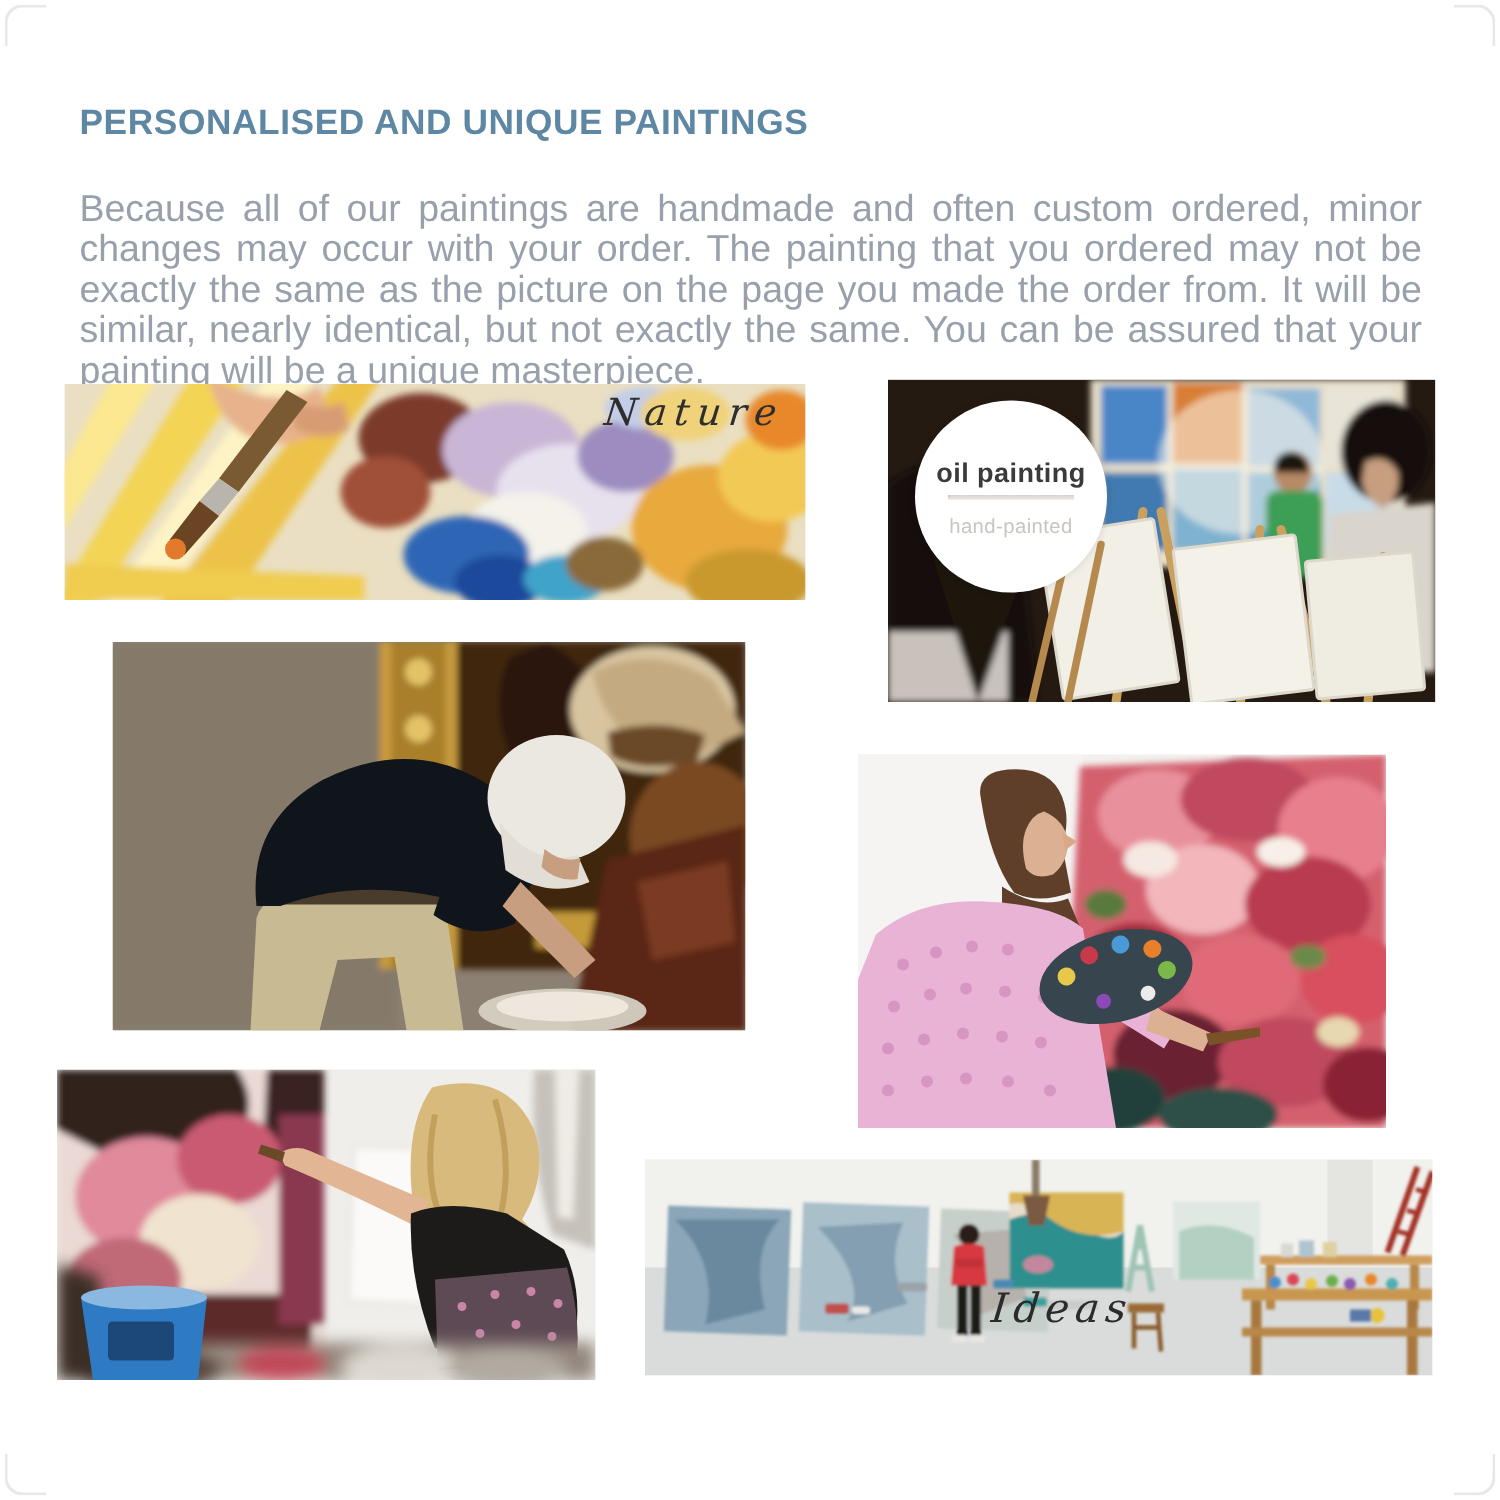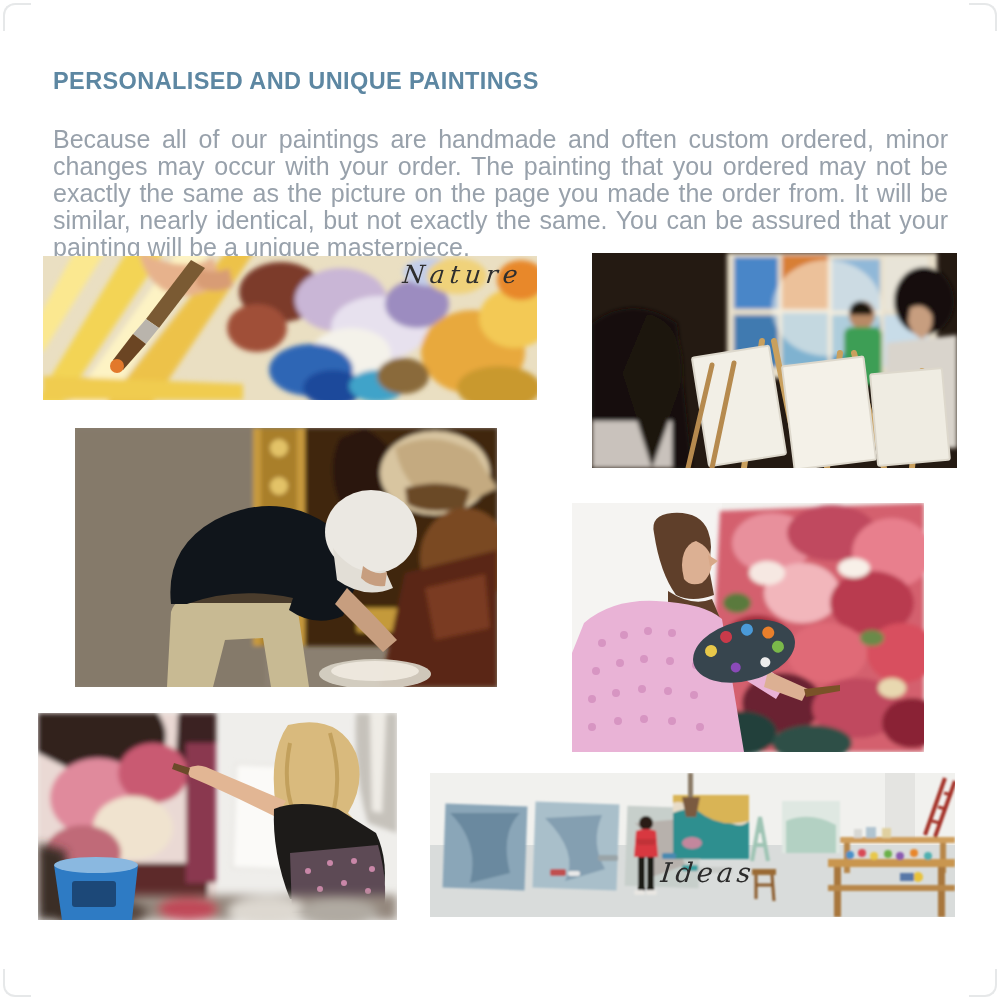"oil painting" div.badge { html: none -> <div> <span>oil painting</span> <div></div> <span>hand-painted</span> </div> }
